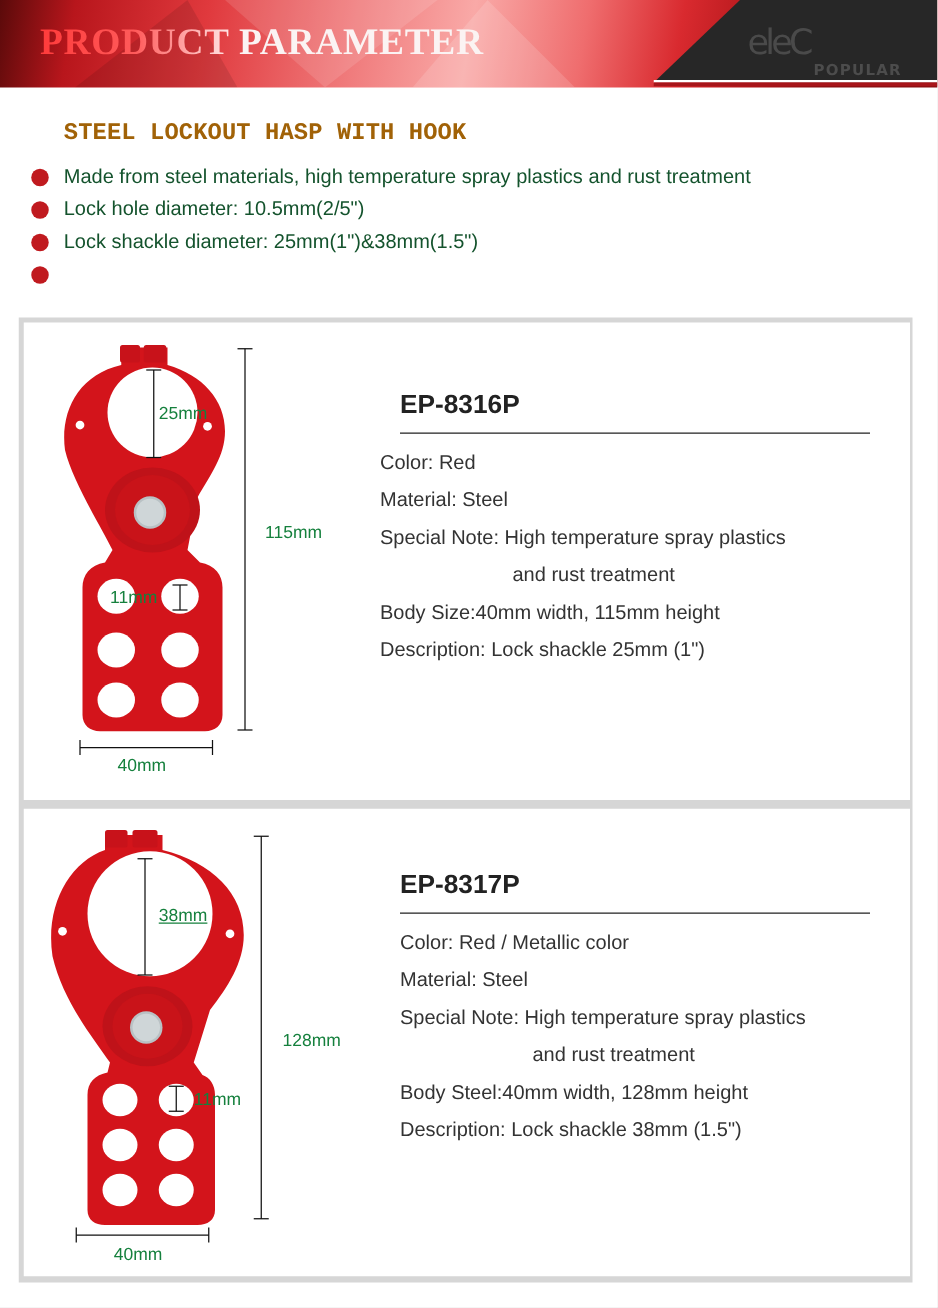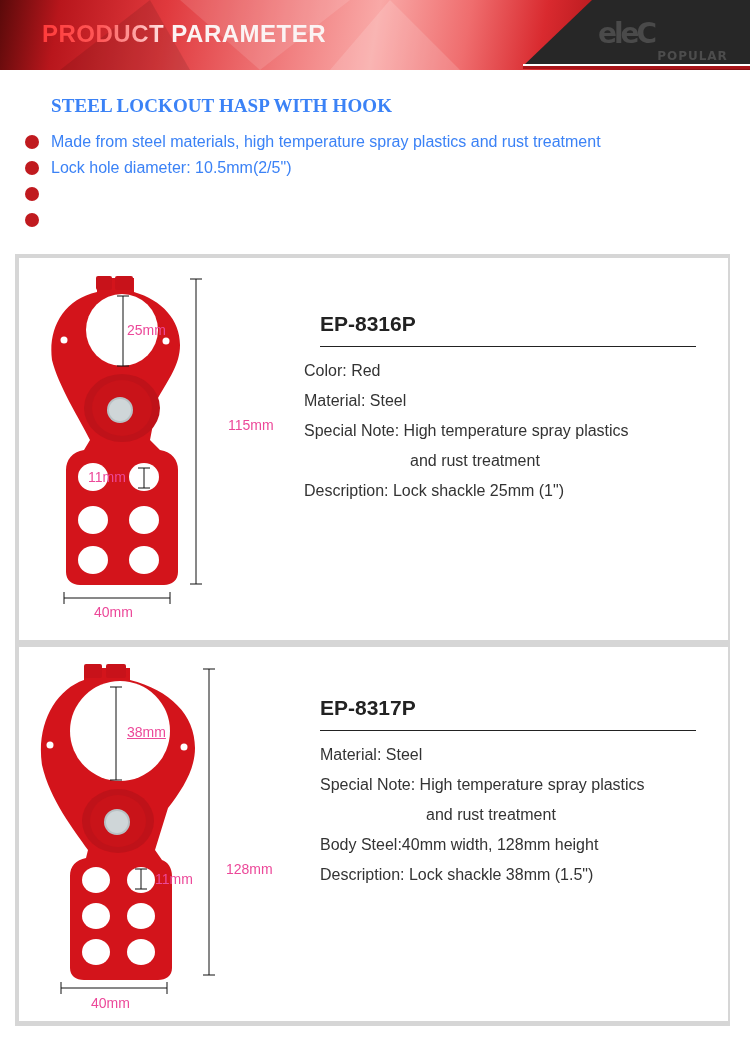"PRODUCT PARAMETER" .banner-title { font-family: Liberation Sans, sans-serif -> Liberation Serif, serif; font-size: 24px -> 30px; left: 42px -> 32px }
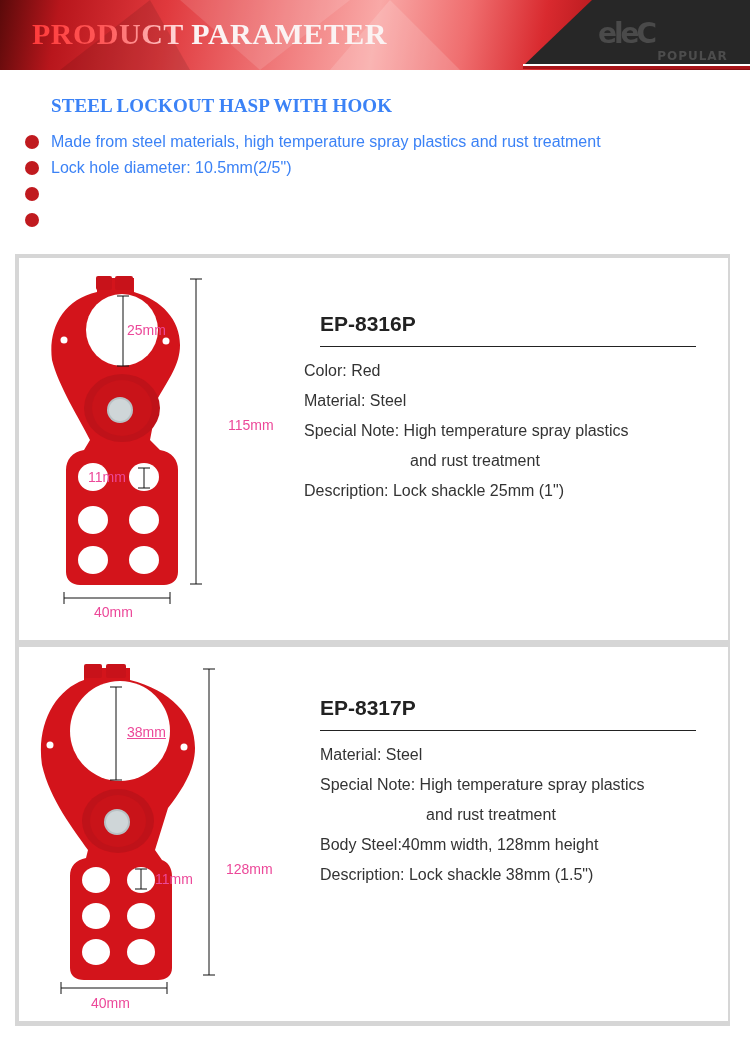"eleC" .logo .mark { font-weight: bold -> normal }
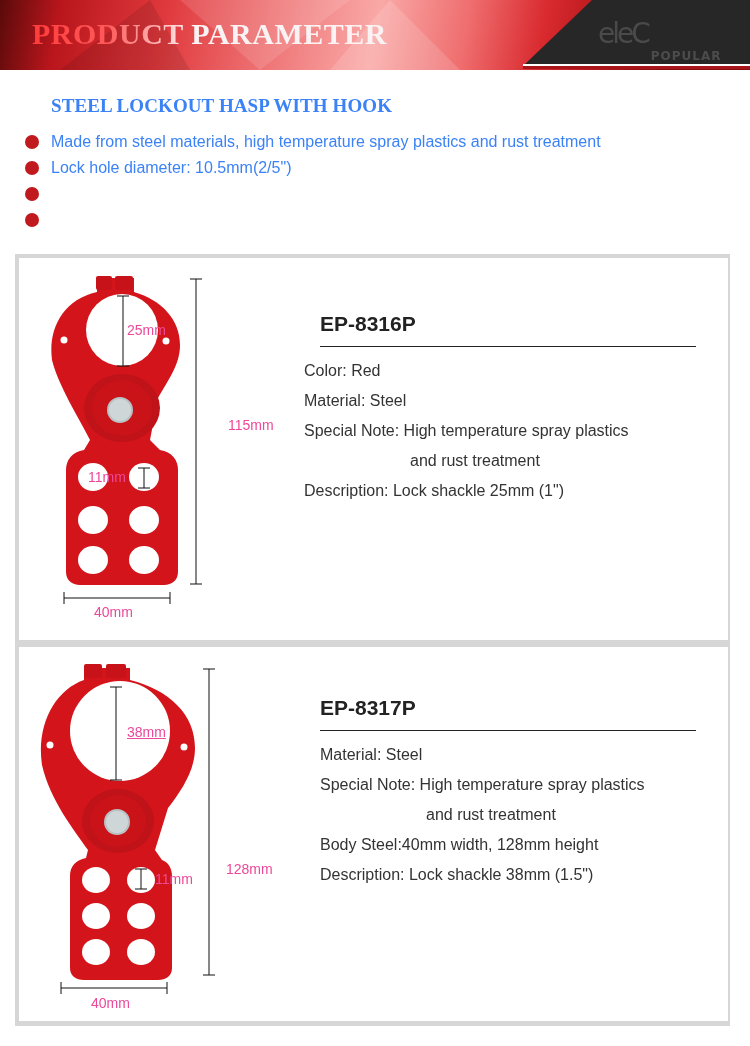"STEEL LOCKOUT HASP WITH HOOK" .heading { color: #3b82f6 -> #a16207; font-family: Liberation Serif, serif -> Liberation Mono, monospace }
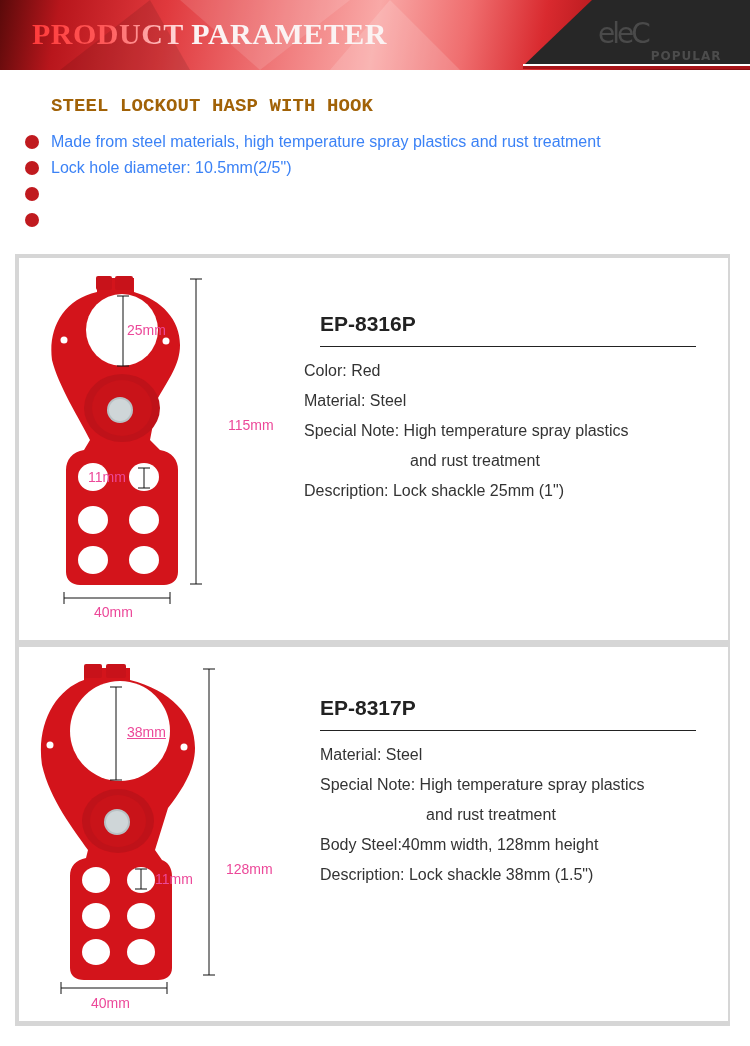"Made from steel materials, high" .bullets li { color: #3b82f6 -> #14532d }
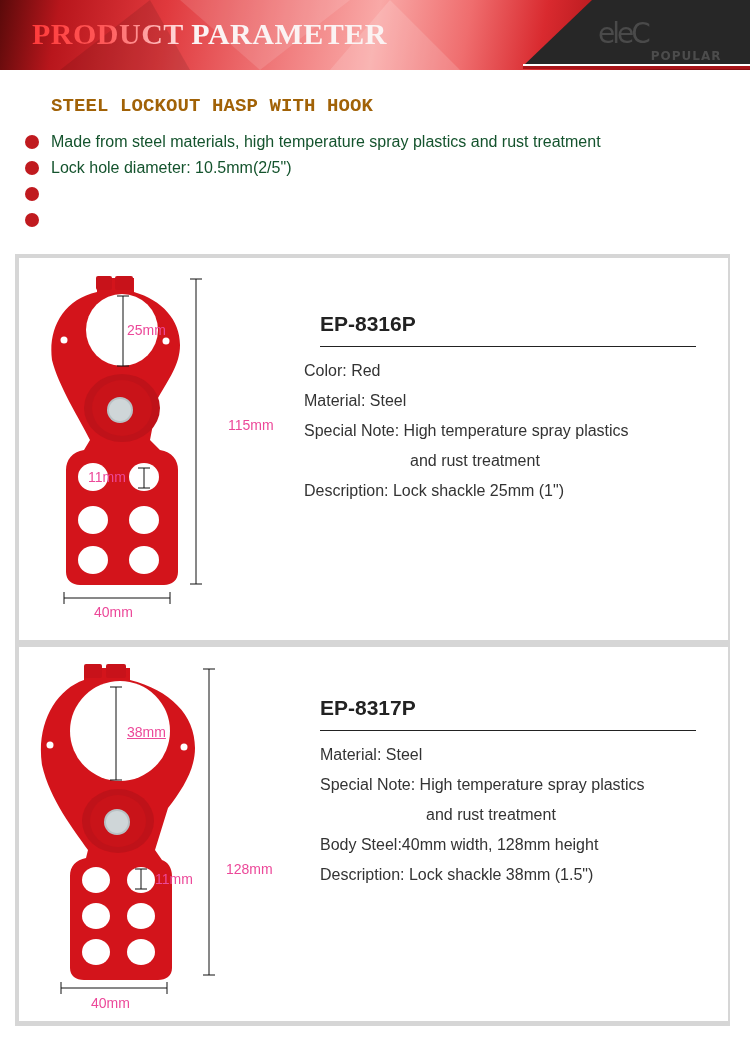"Lock shackle diameter:" span { html: none -> <span>Lock shackle diameter: 25mm(1")&amp;38mm(1.5")</span> }
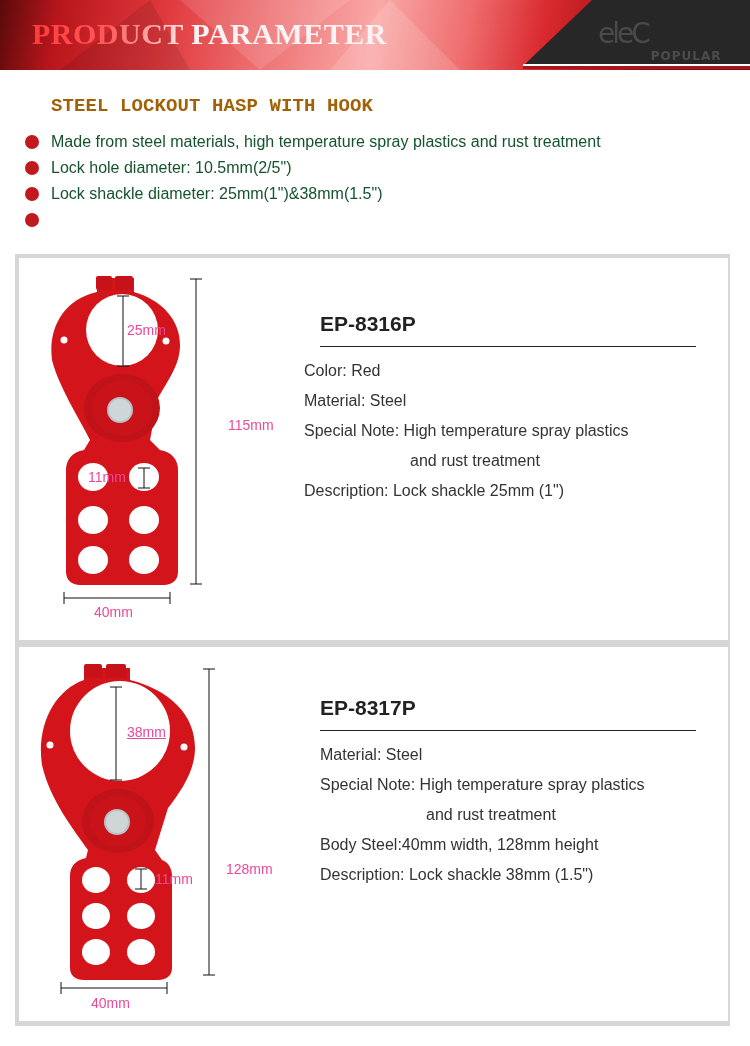"25mm" .dim-label { color: #ec4899 -> #15803d }
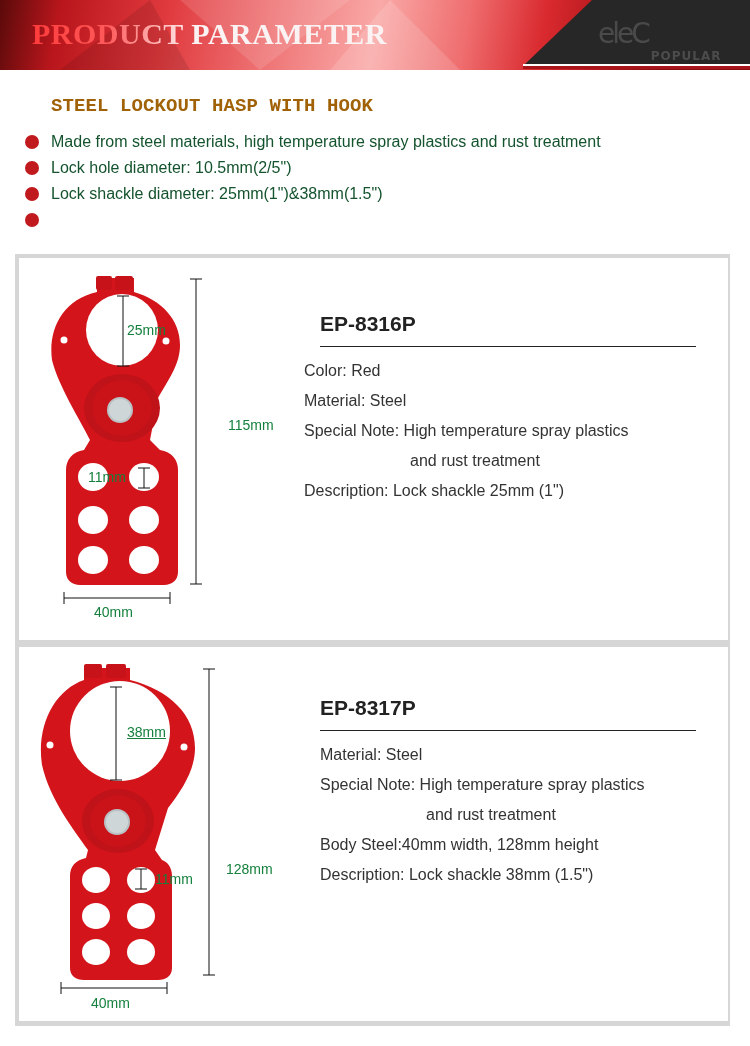"115mm" div.dim-label { left: 228px -> 212px }
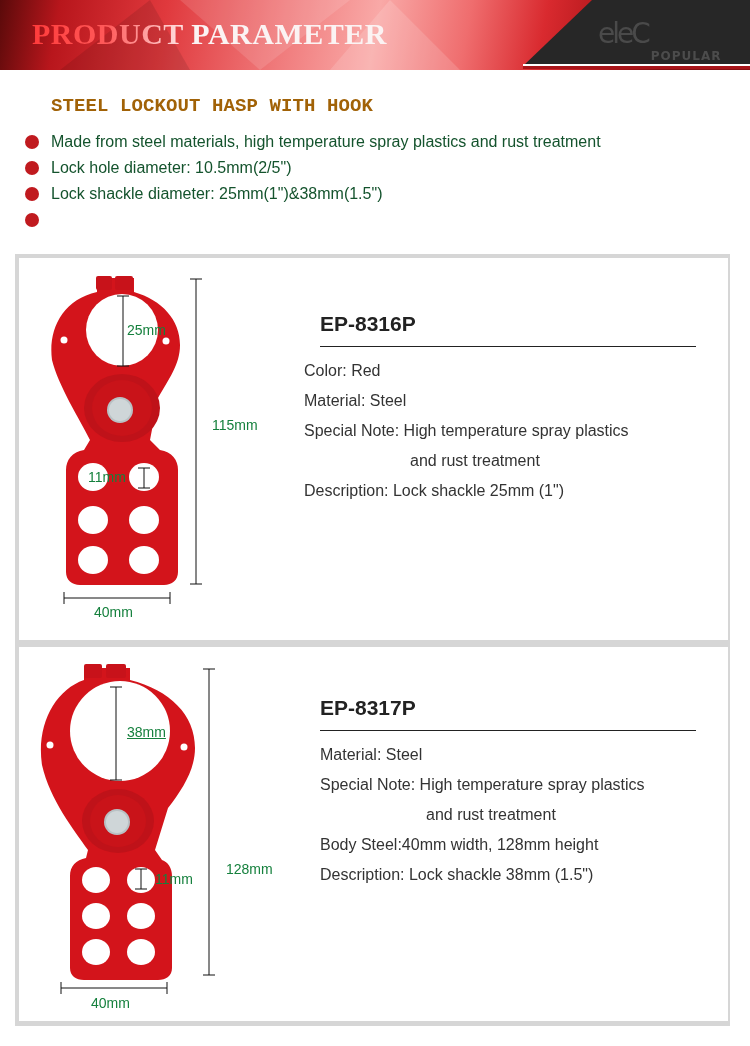"Body Size:40mm width, 115mm height" div { html: none -> <div>Body Size:40mm width, 115mm height</div> }
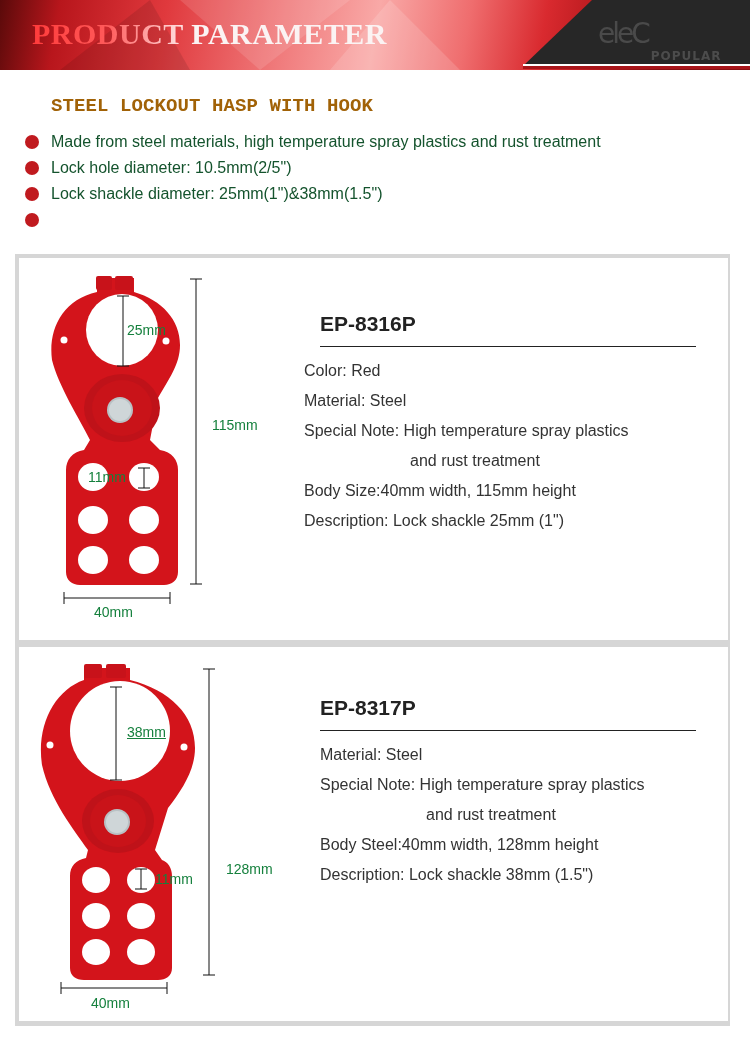"Color: Red / Metallic color" div { html: none -> <div>Color: Red / Metallic color</div> }
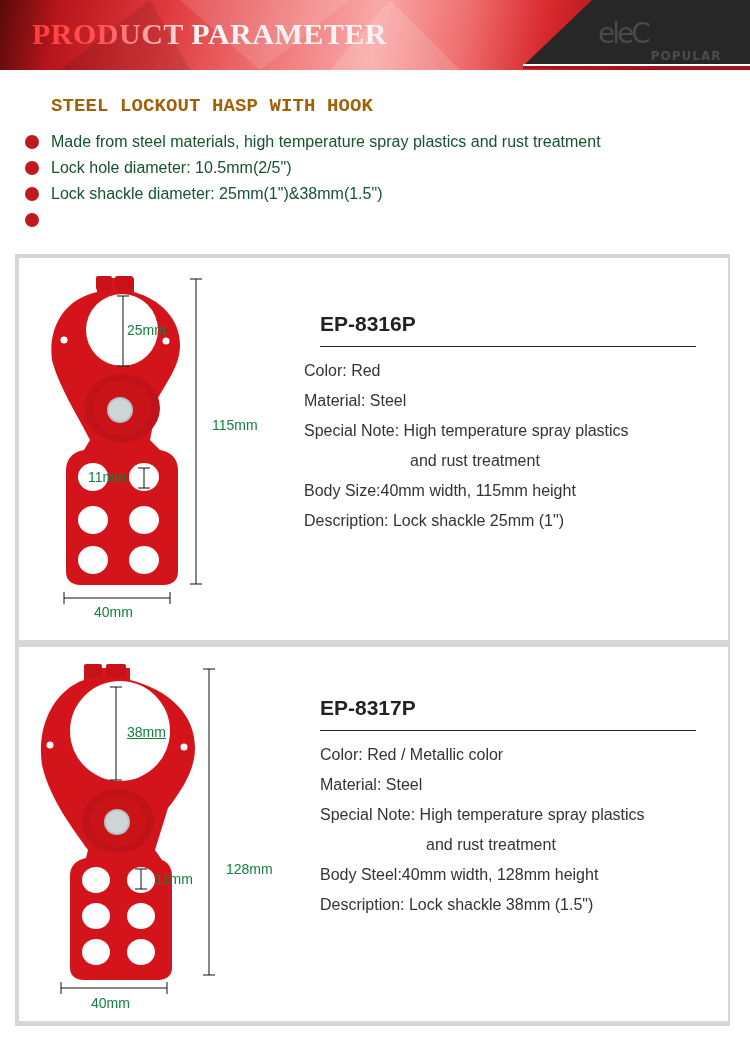"128mm" div.dim-label { margin-top: 37px -> none }
